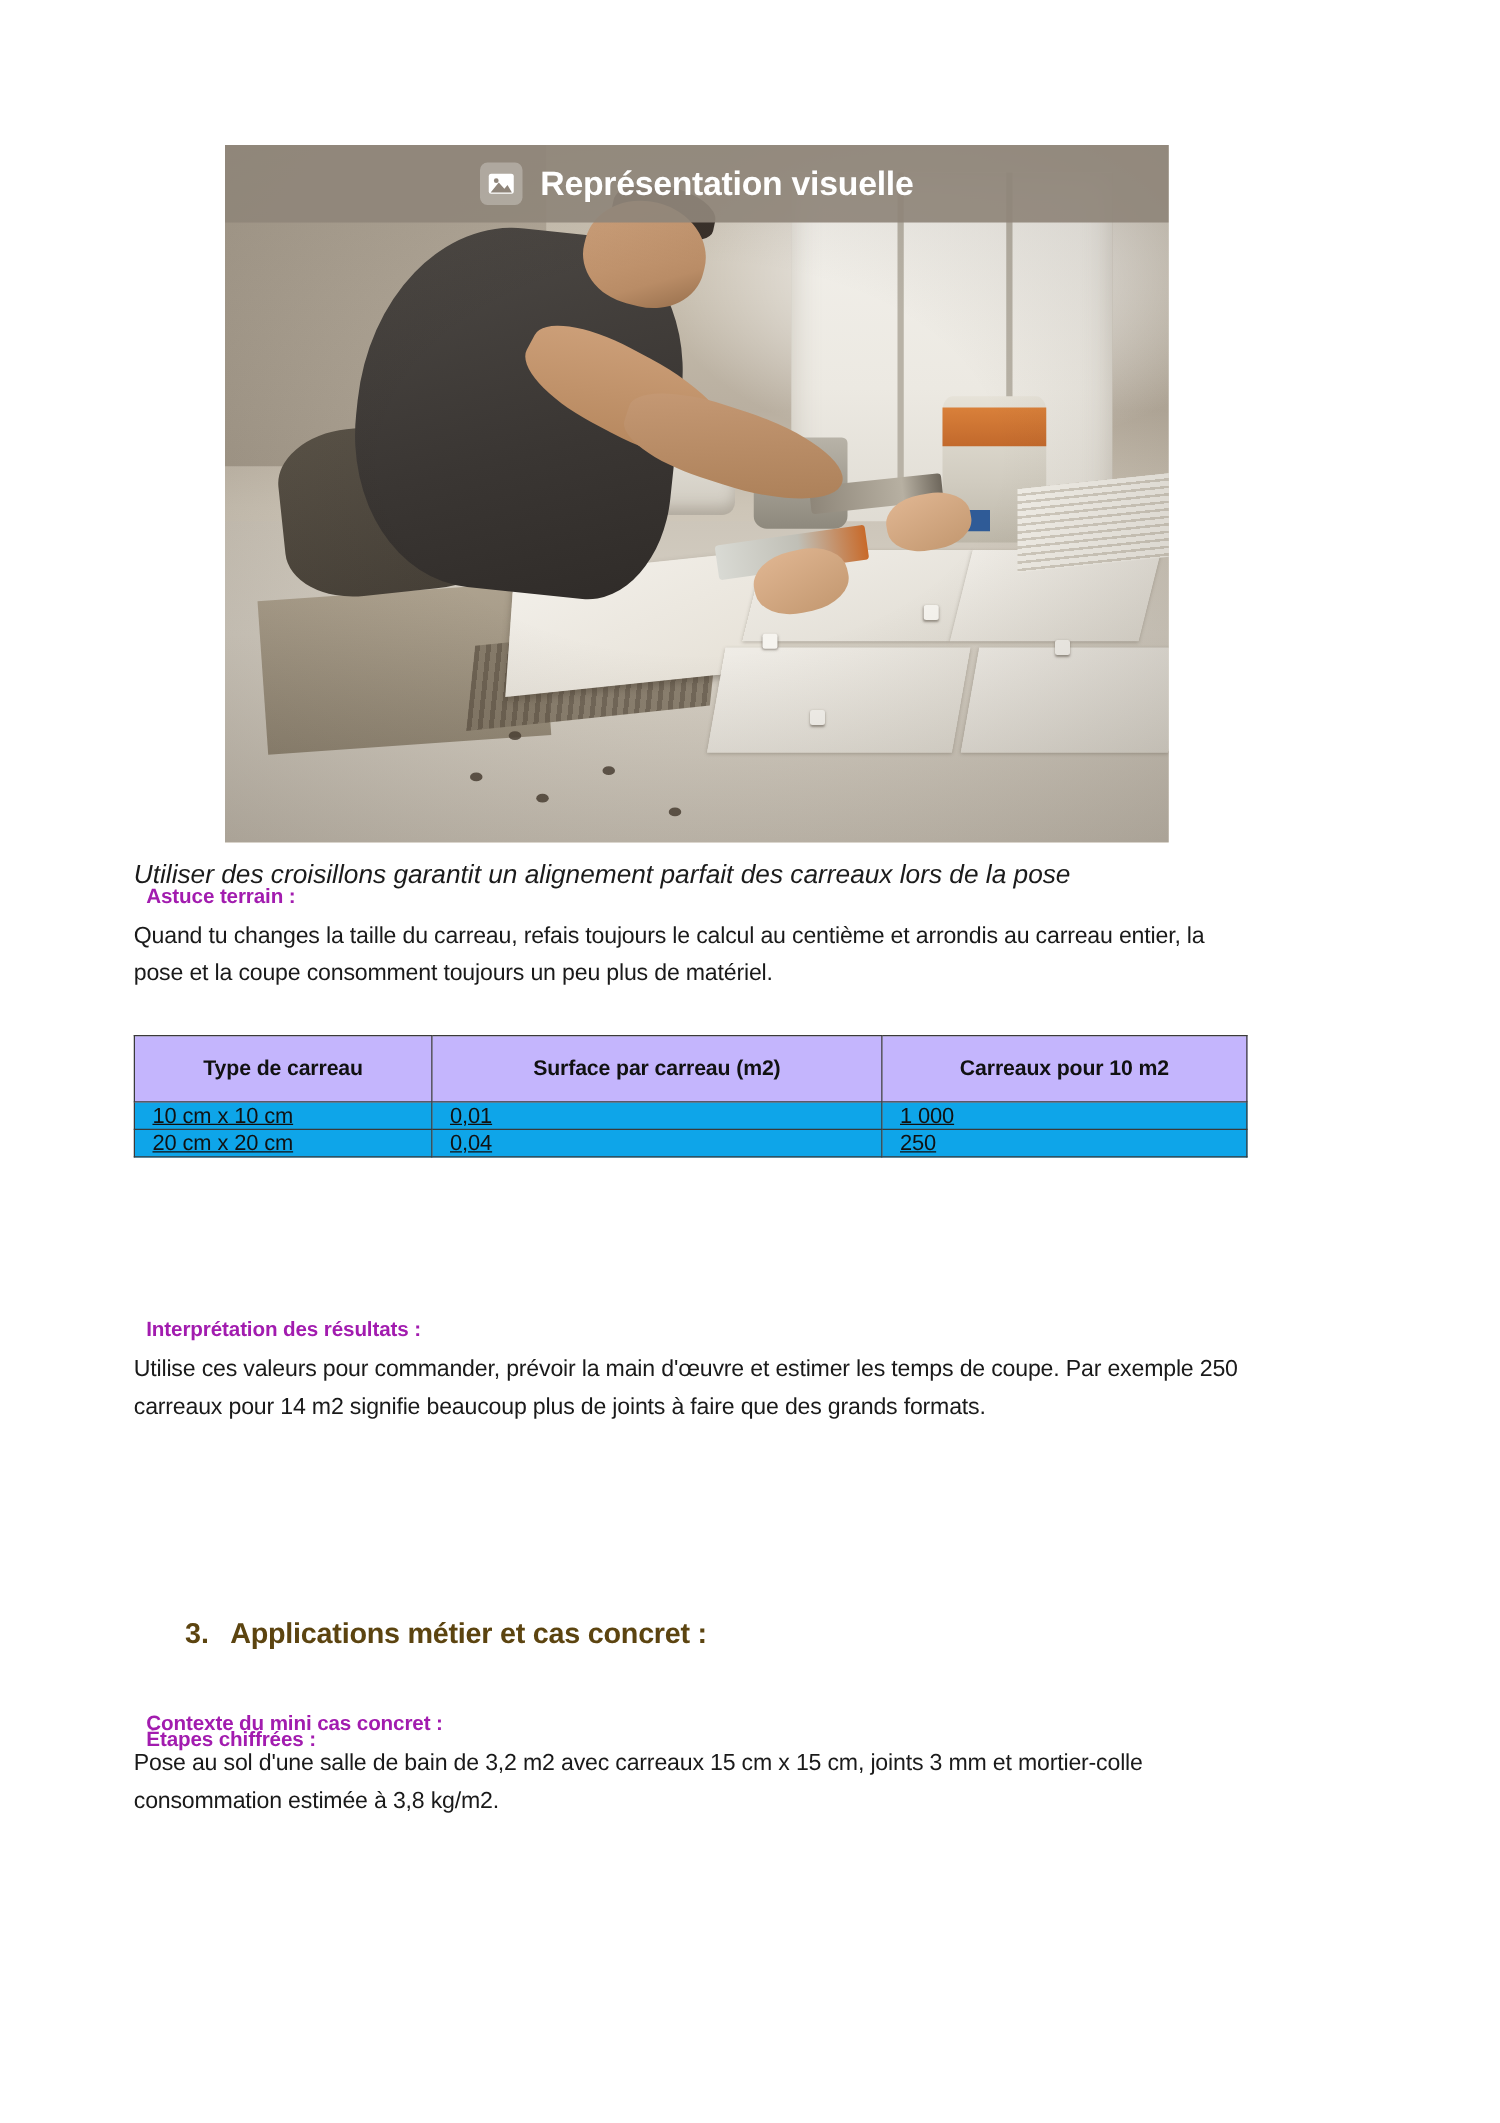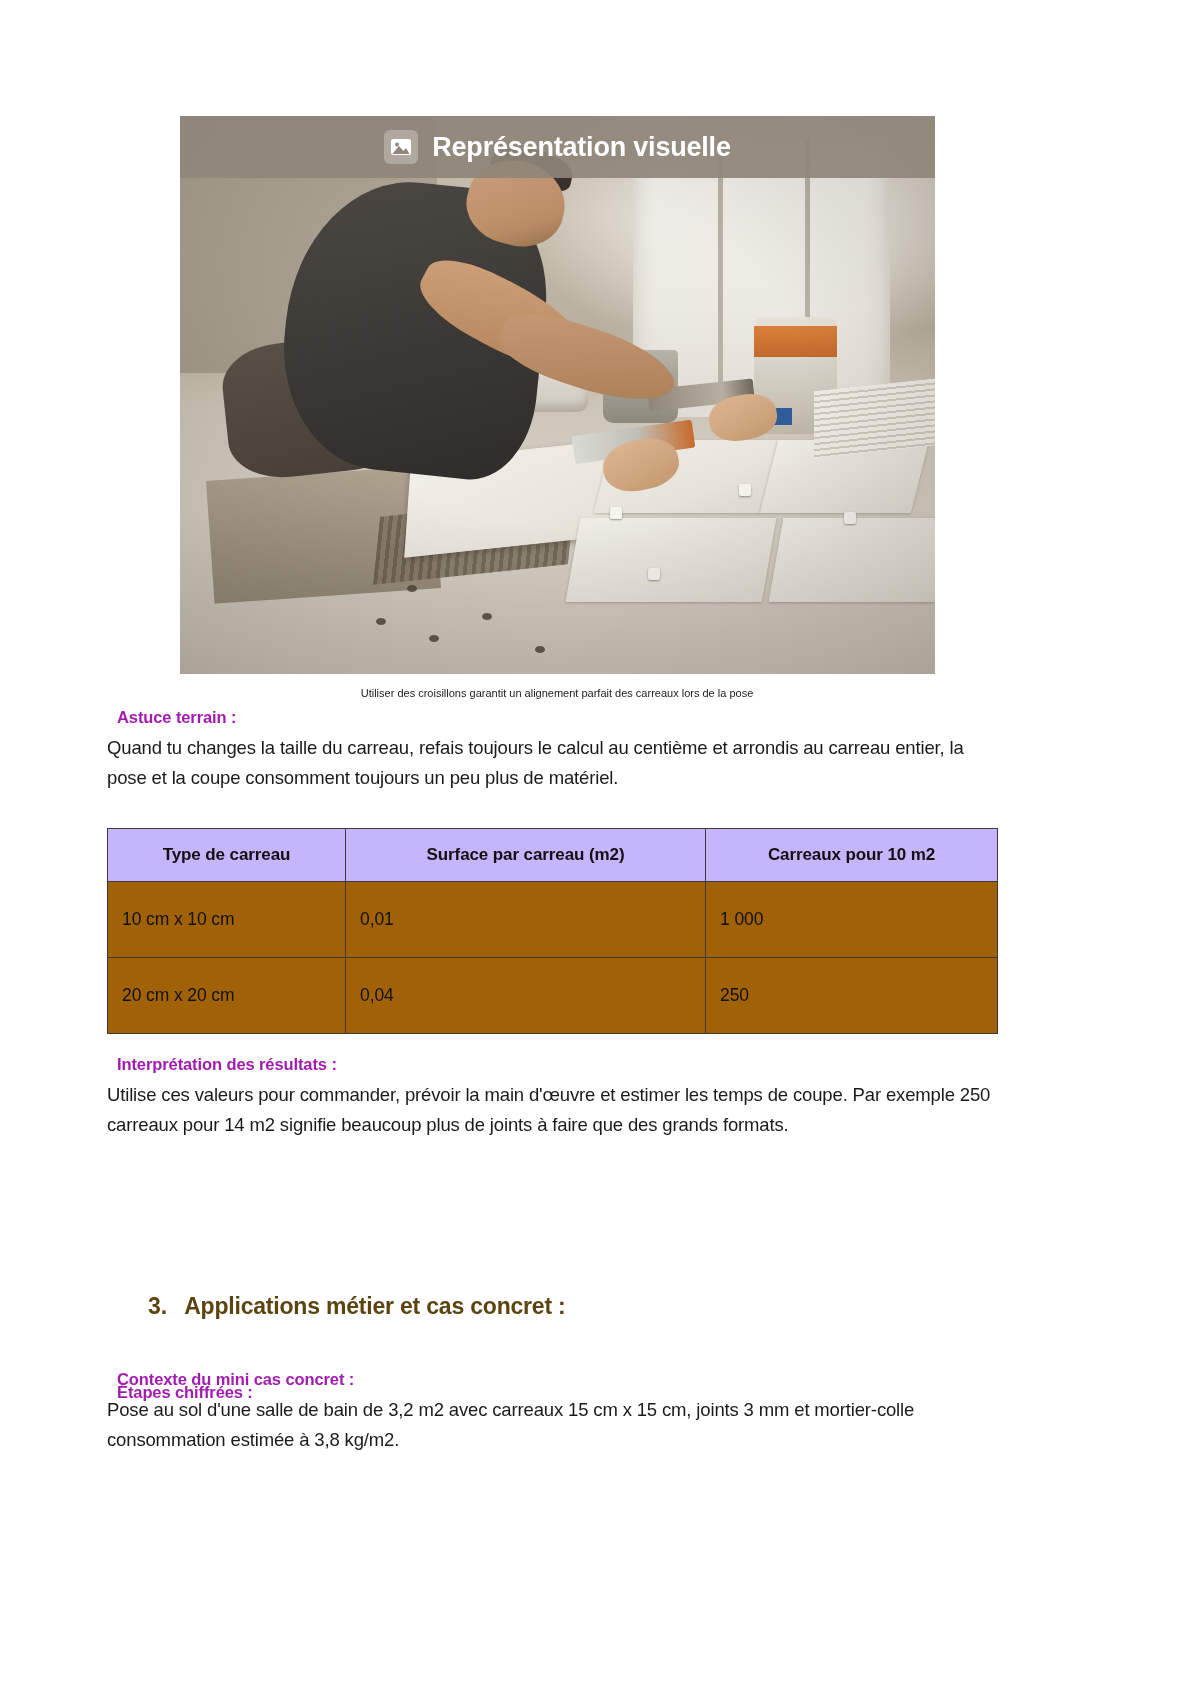"Utiliser des croisillons garantit un" .fig-caption { font-size: 11px -> 21px; font-style: none -> italic; text-align: center -> left }
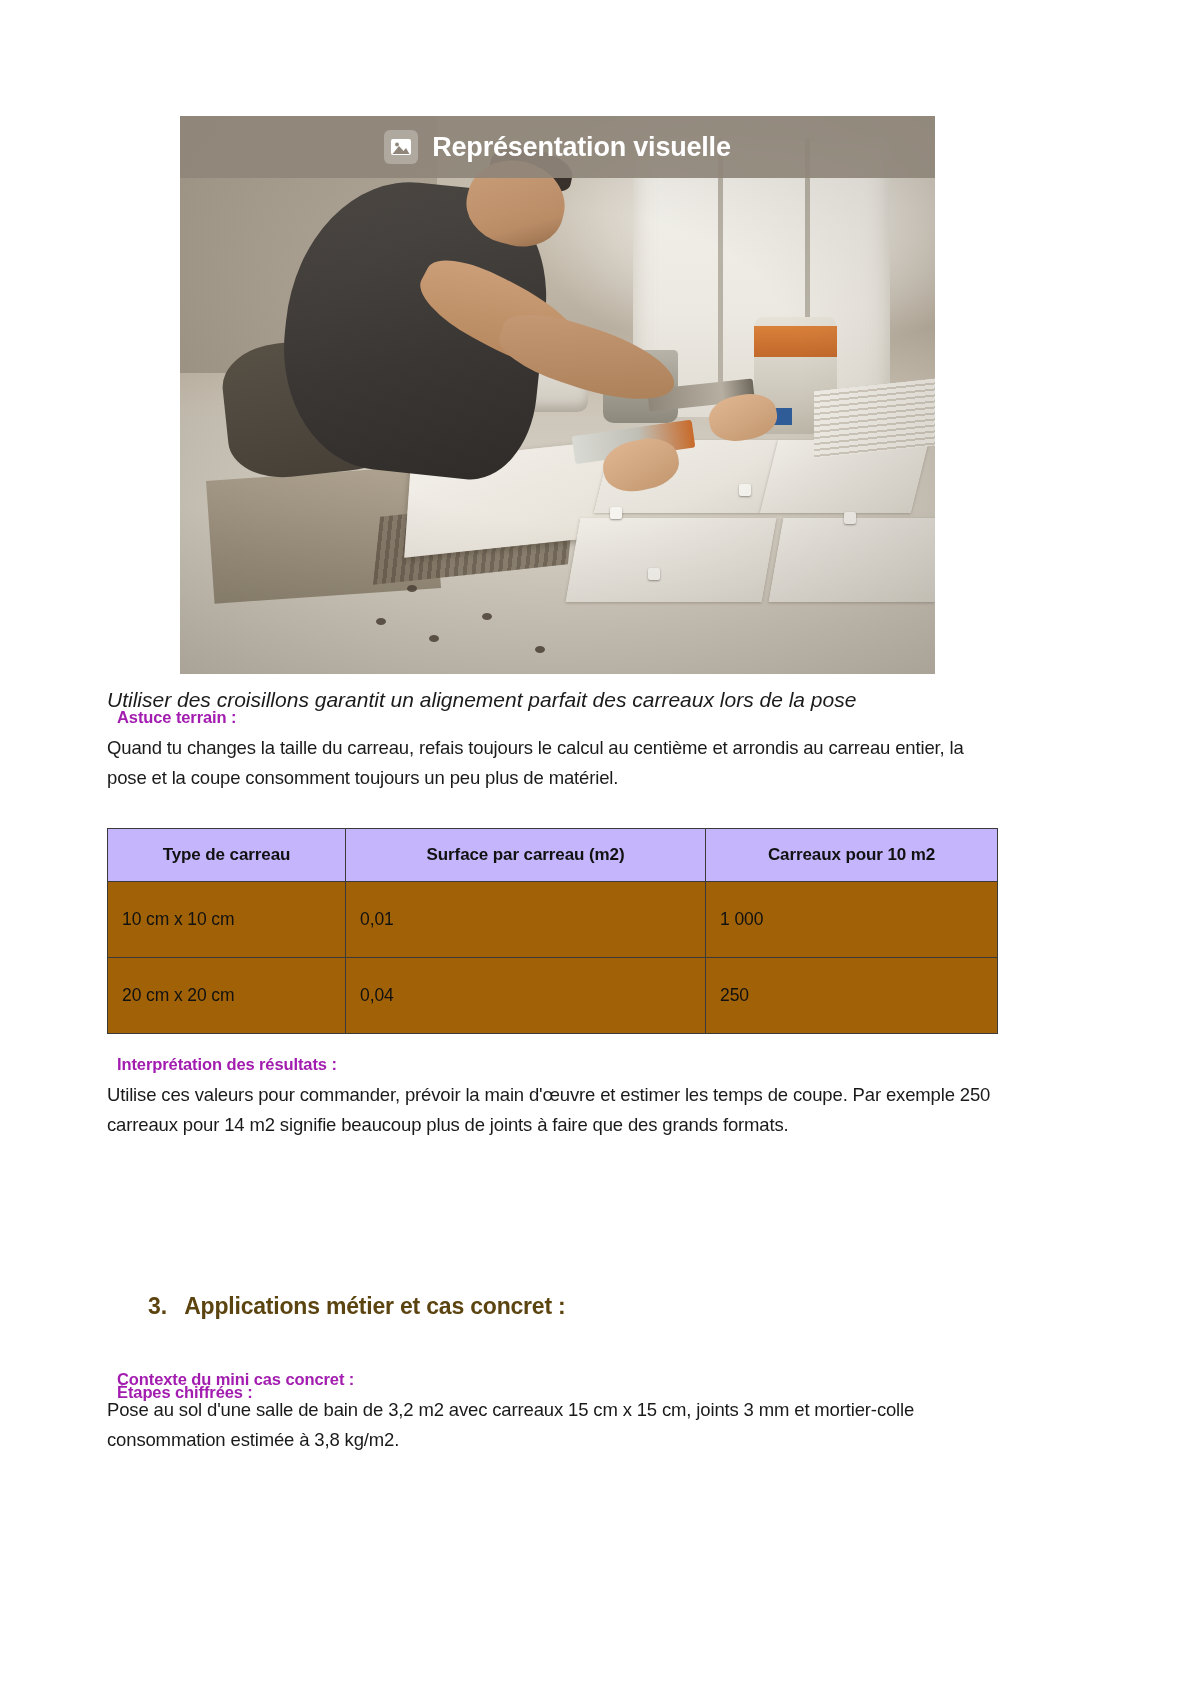"10 cm x 10 cm" table.data td { background: #a16207 -> #0ea5e9; padding: 27px 14px -> 0 14px; text-decoration: none -> underline }
